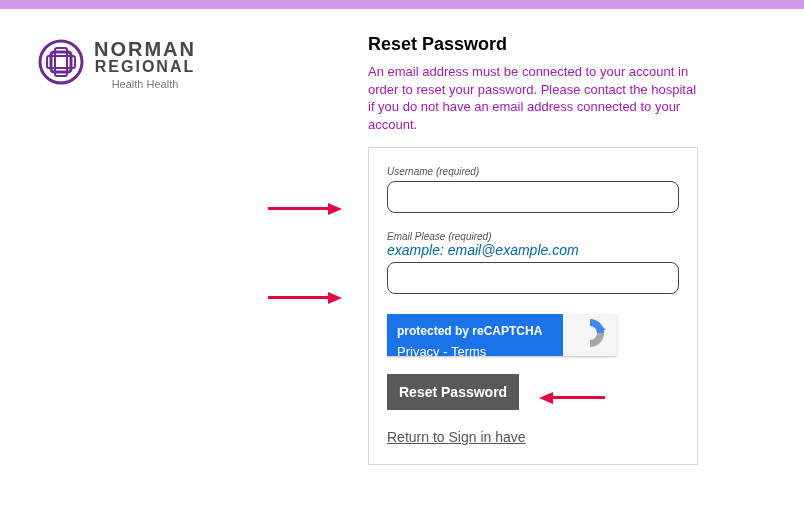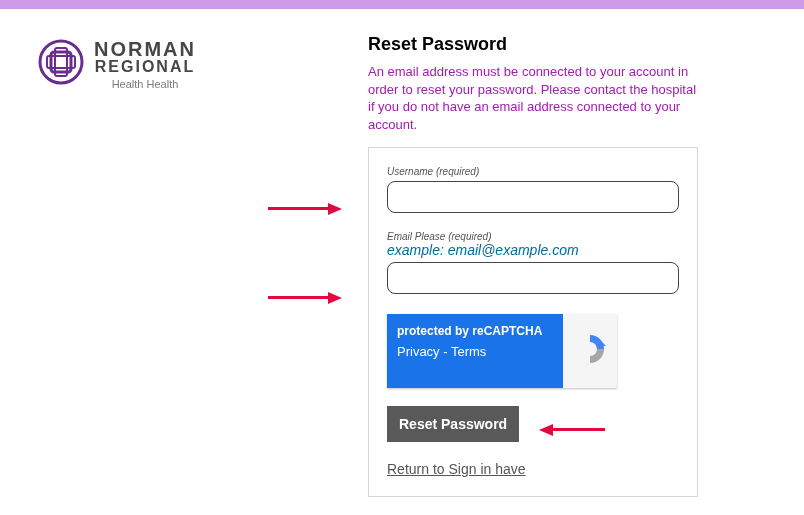"protected by reCAPTCHA" .rc-badge { height: 74px -> 42px }
